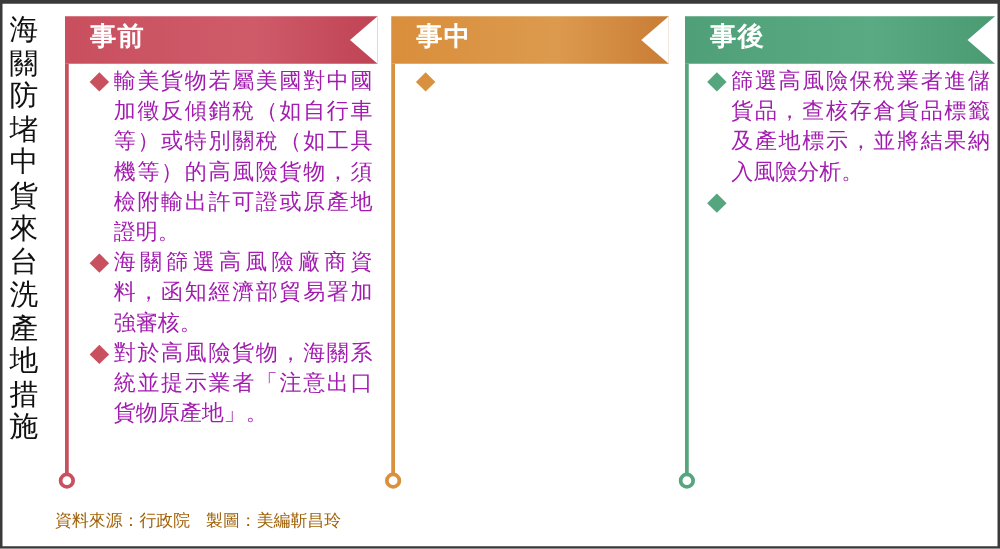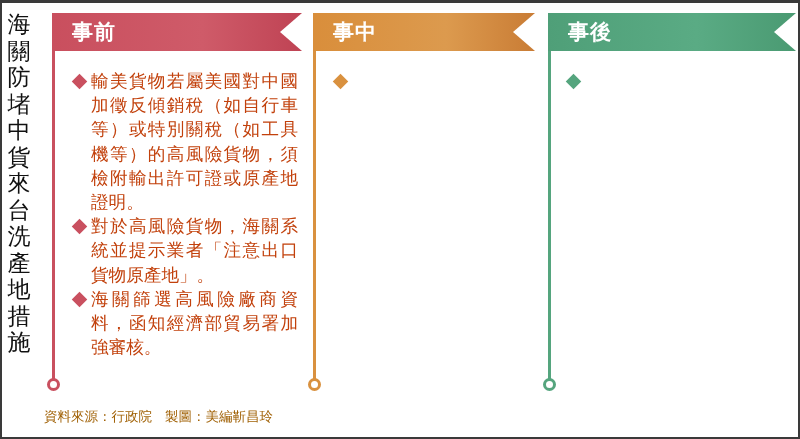"事前" .ribbon { font-family: Liberation Sans, sans-serif -> Liberation Mono, monospace }
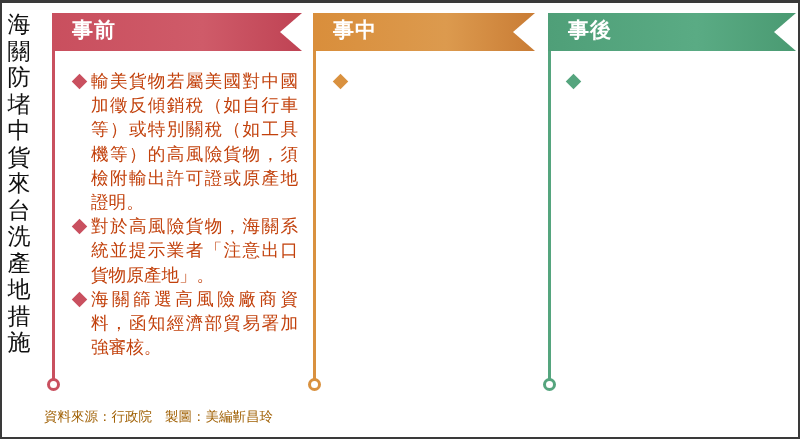"輸美貨物若屬美國對中國加徵反傾銷稅（如自行車等）或特別關稅（如工具機等）的高風險" .items { color: #c2410c -> #a21caf; top: 56px -> 40px }
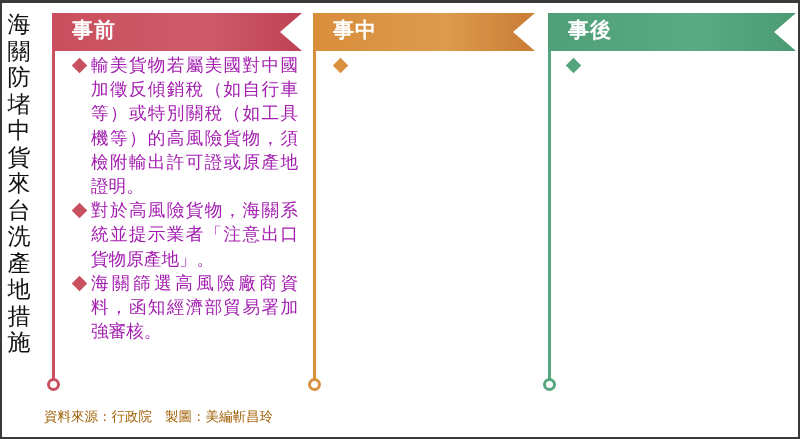"篩選高風險保稅業者進儲貨品，查核存倉貨品標籤及產地標示，並將結果納入風險分析。" div.item { html: none -> <div> <span></span> <span>篩選高風險保稅業者進儲貨品，查核存倉貨品標籤及產地標示，並將結果納入風險分析。</span> </div> }
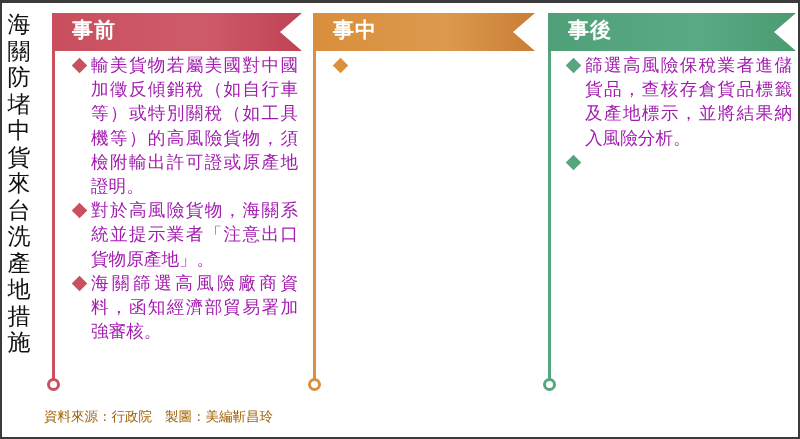"對於高風險貨物，海關系統並提示業者「注意出口貨物原產地」。" div.item { order: before "海關篩選高風險廠商資料，函知經濟部貿易署加強審核。" -> after "海關篩選高風險廠商資料，函知經濟部貿易署加強審核。" }
